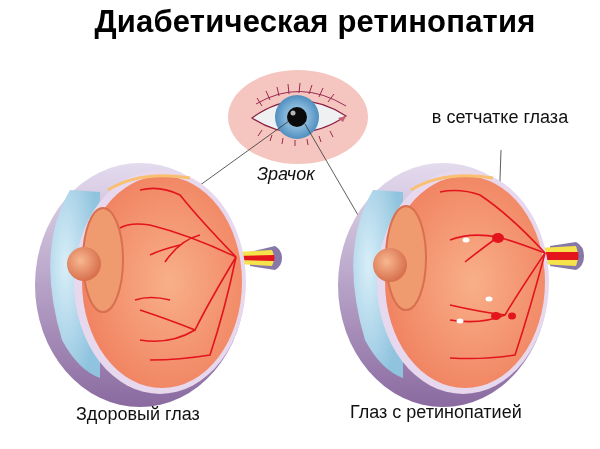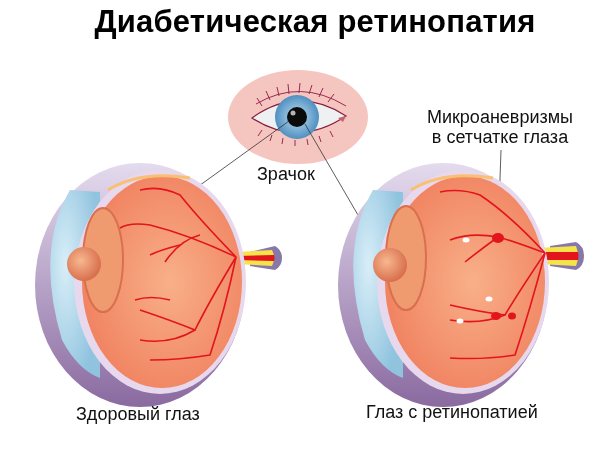"Микроаневризмы" div { html: <div>Микроаневризмы</div> -> none }
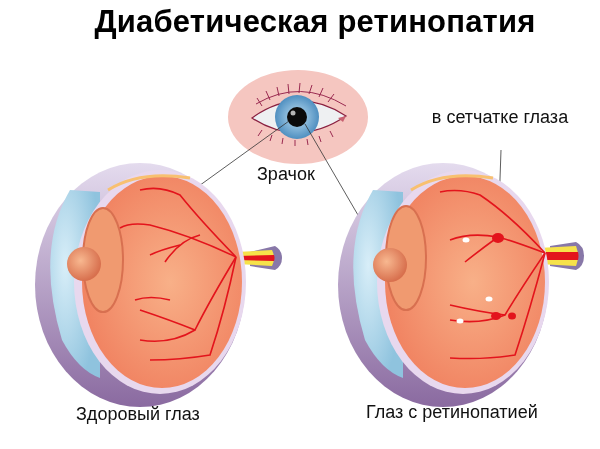"Зрачок" div.label { font-style: none -> italic }
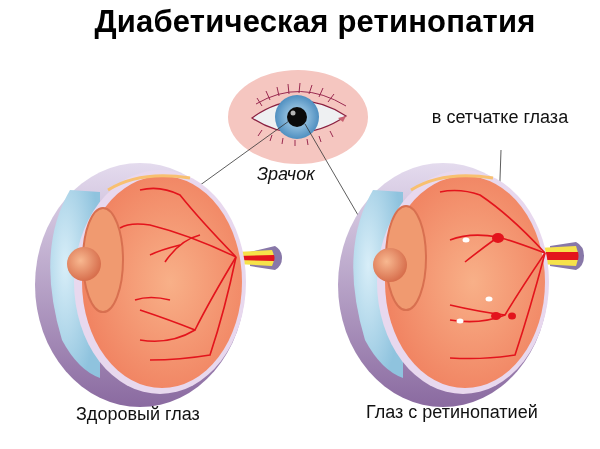"Глаз с ретинопатией" div.label { left: 366px -> 350px }
